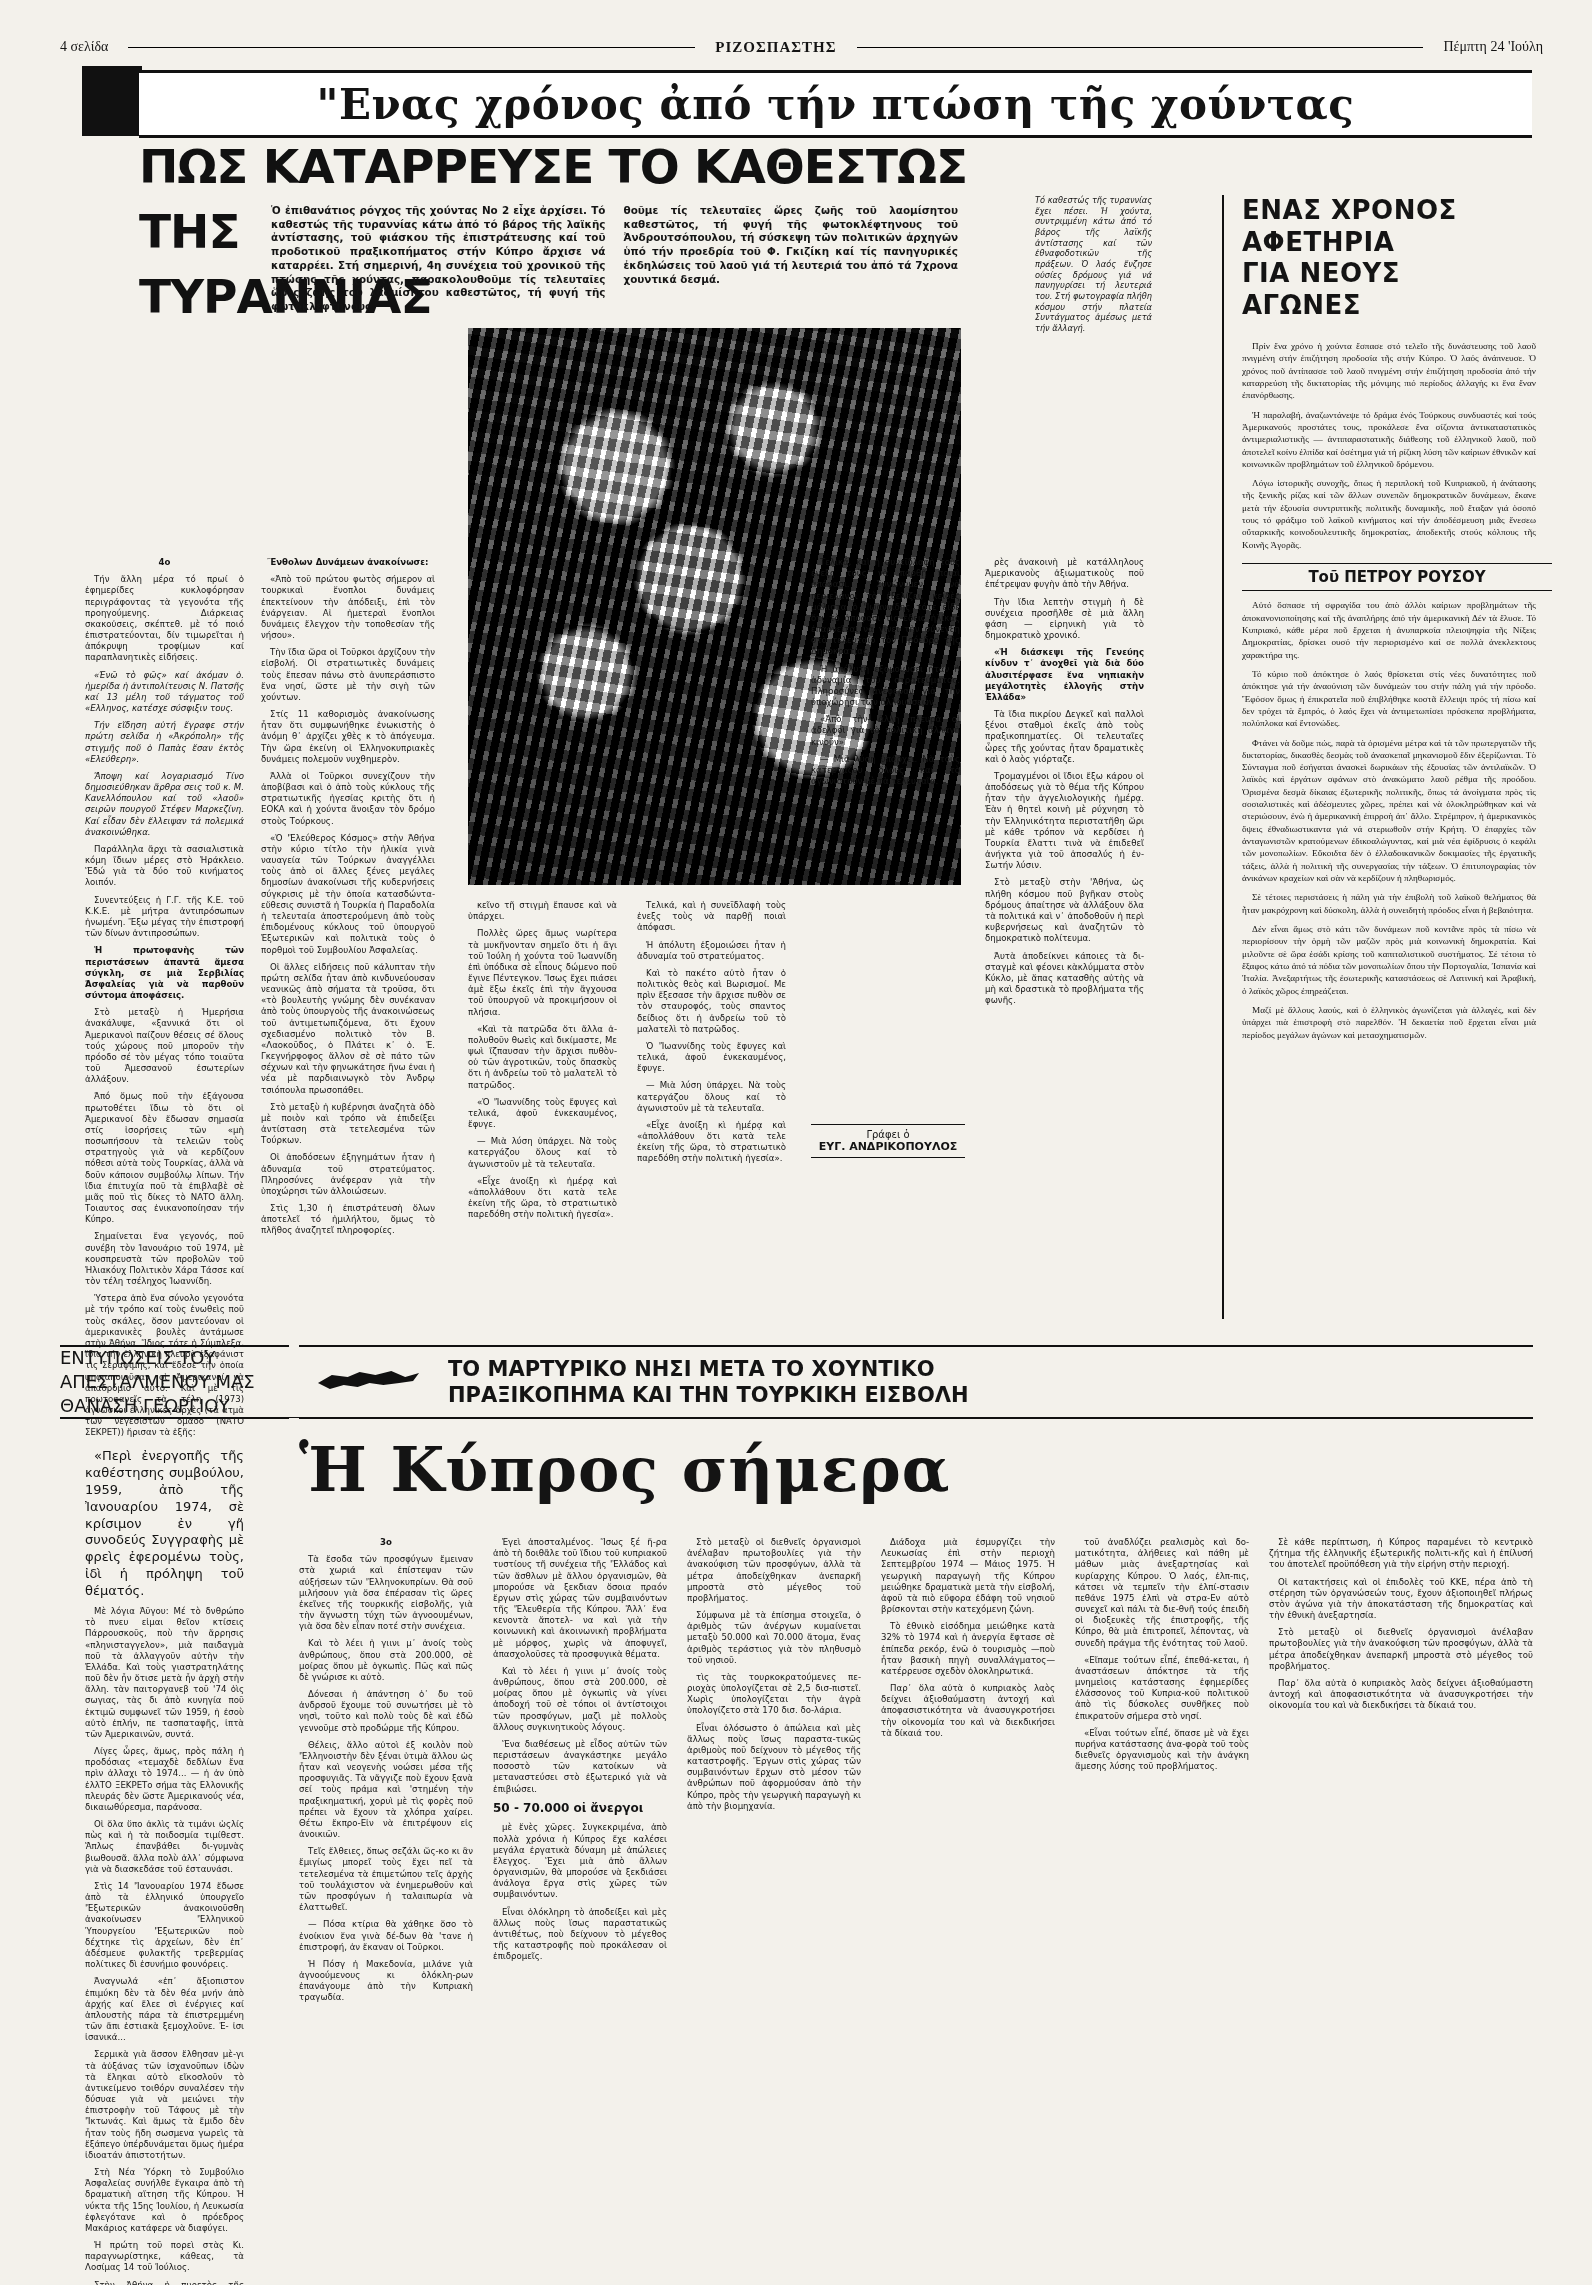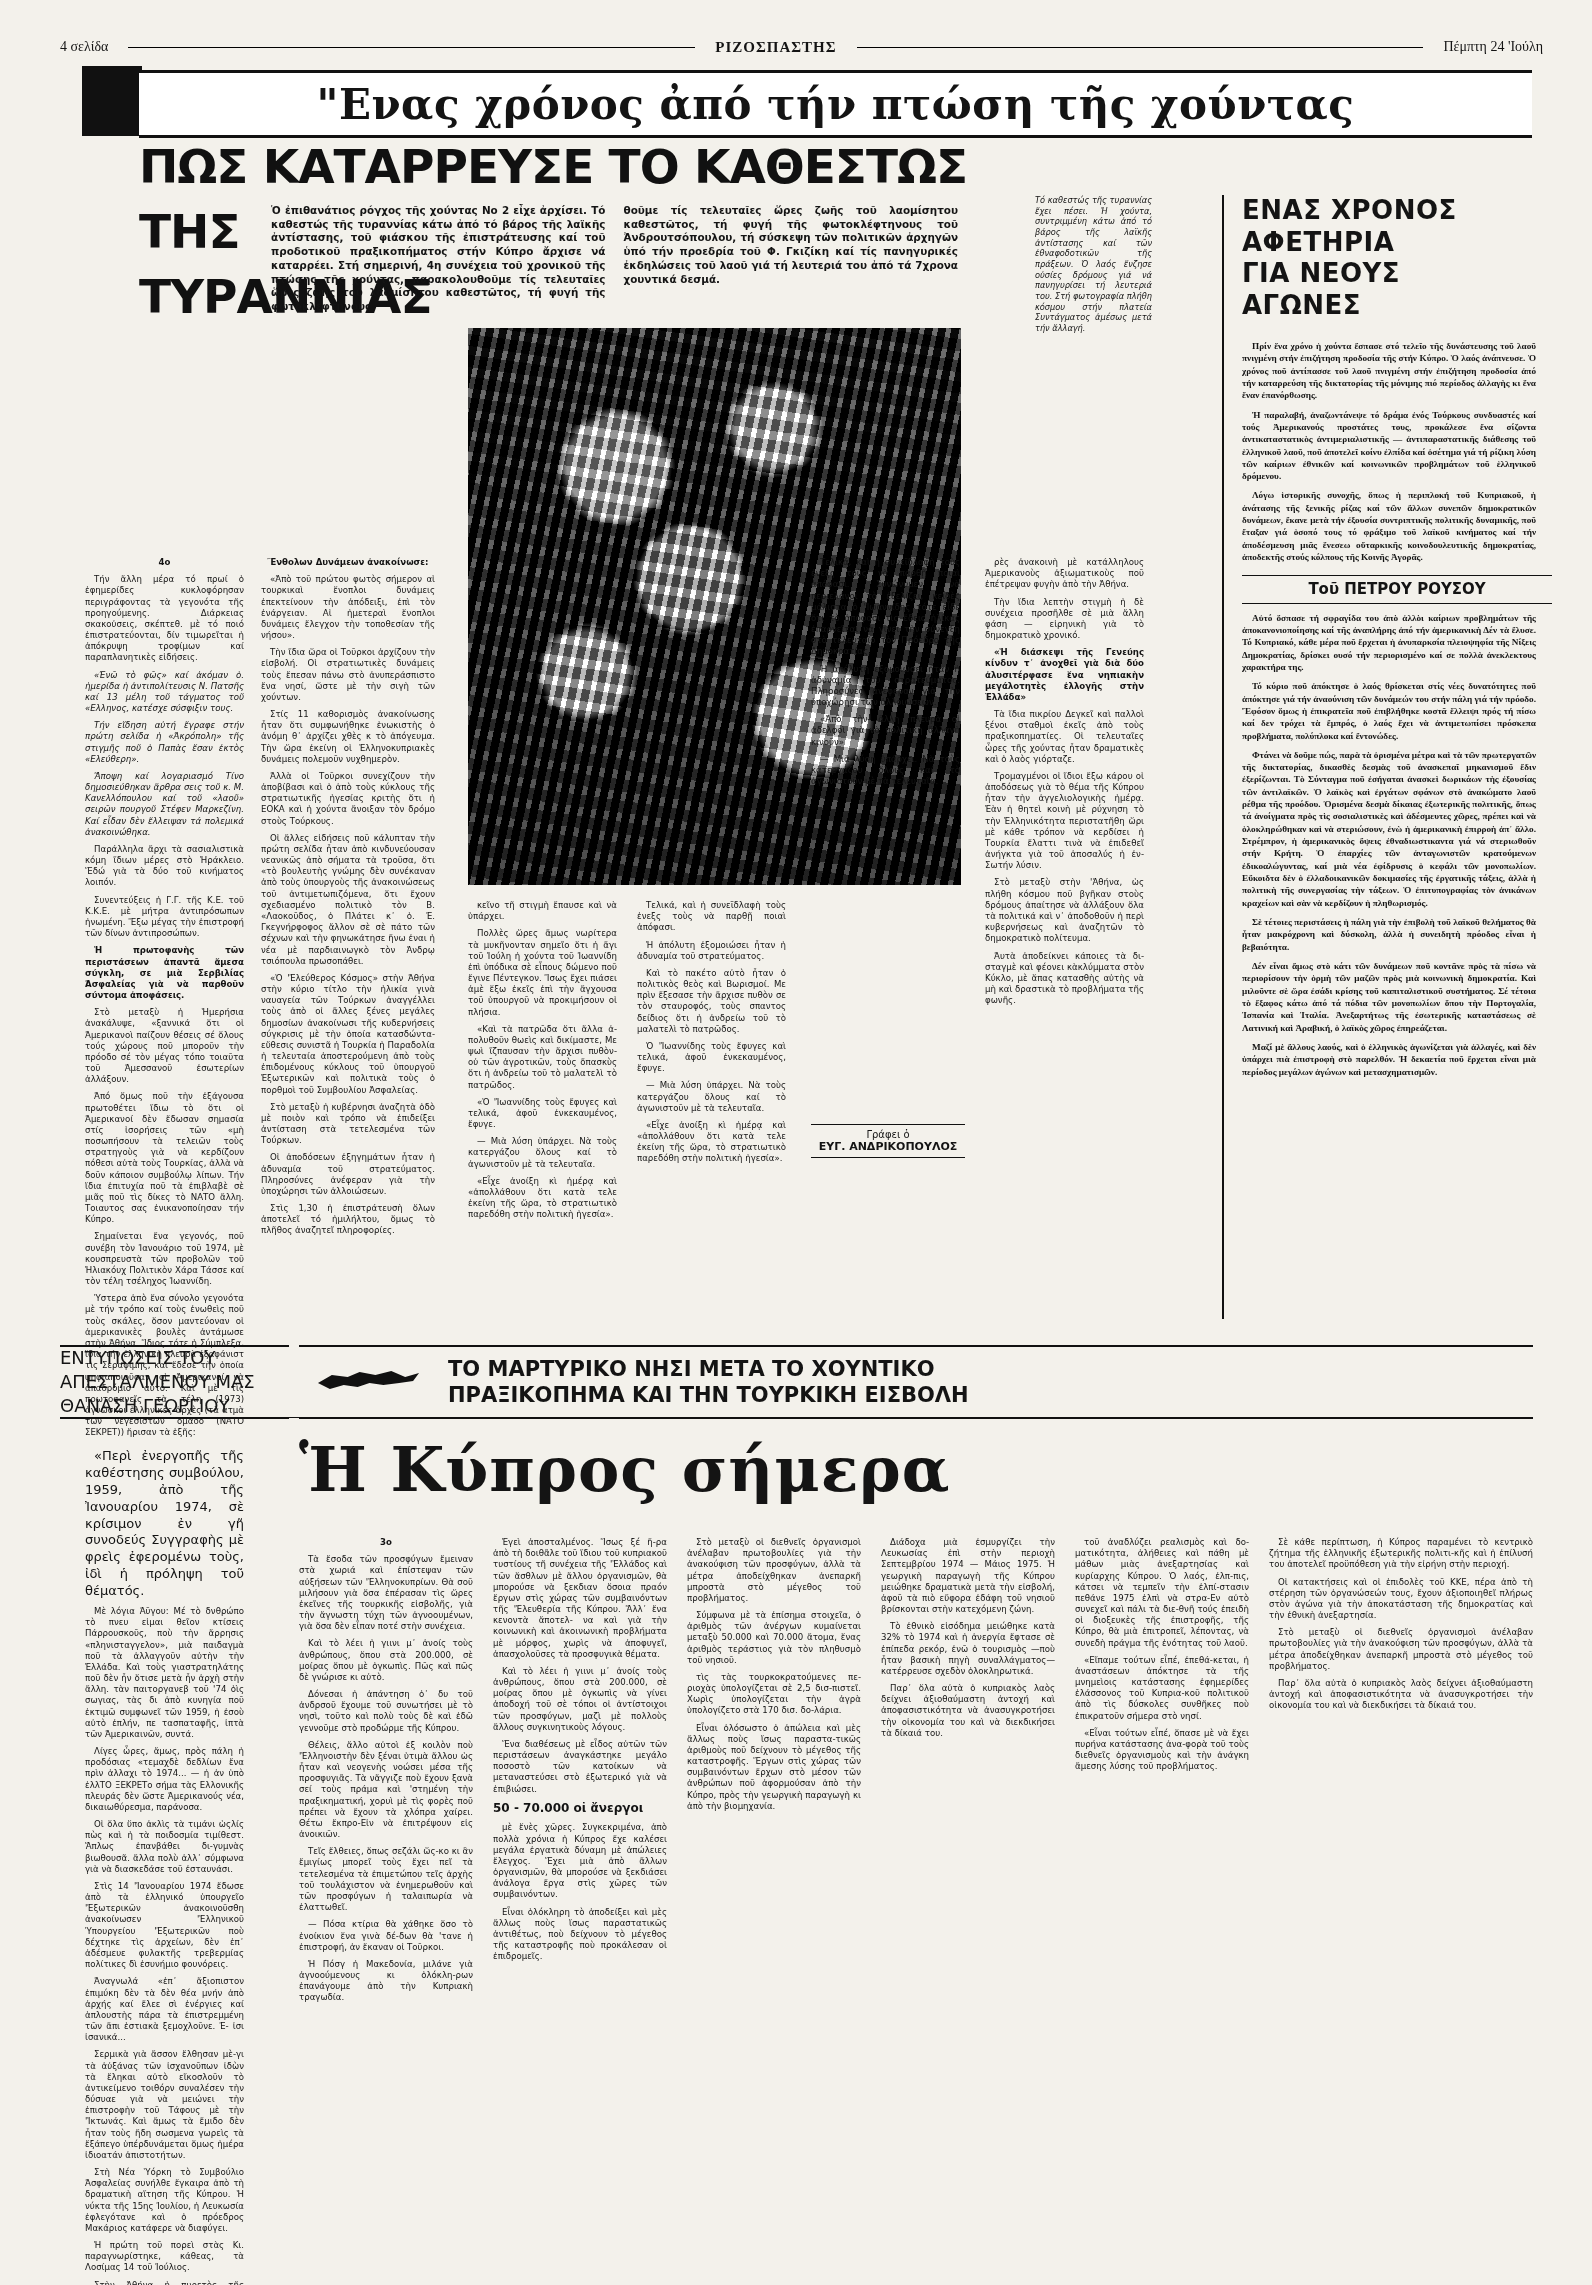"Πρίν ἕνα χρόνο ἡ χούντα" .rightbox .body p { font-weight: bold -> none }
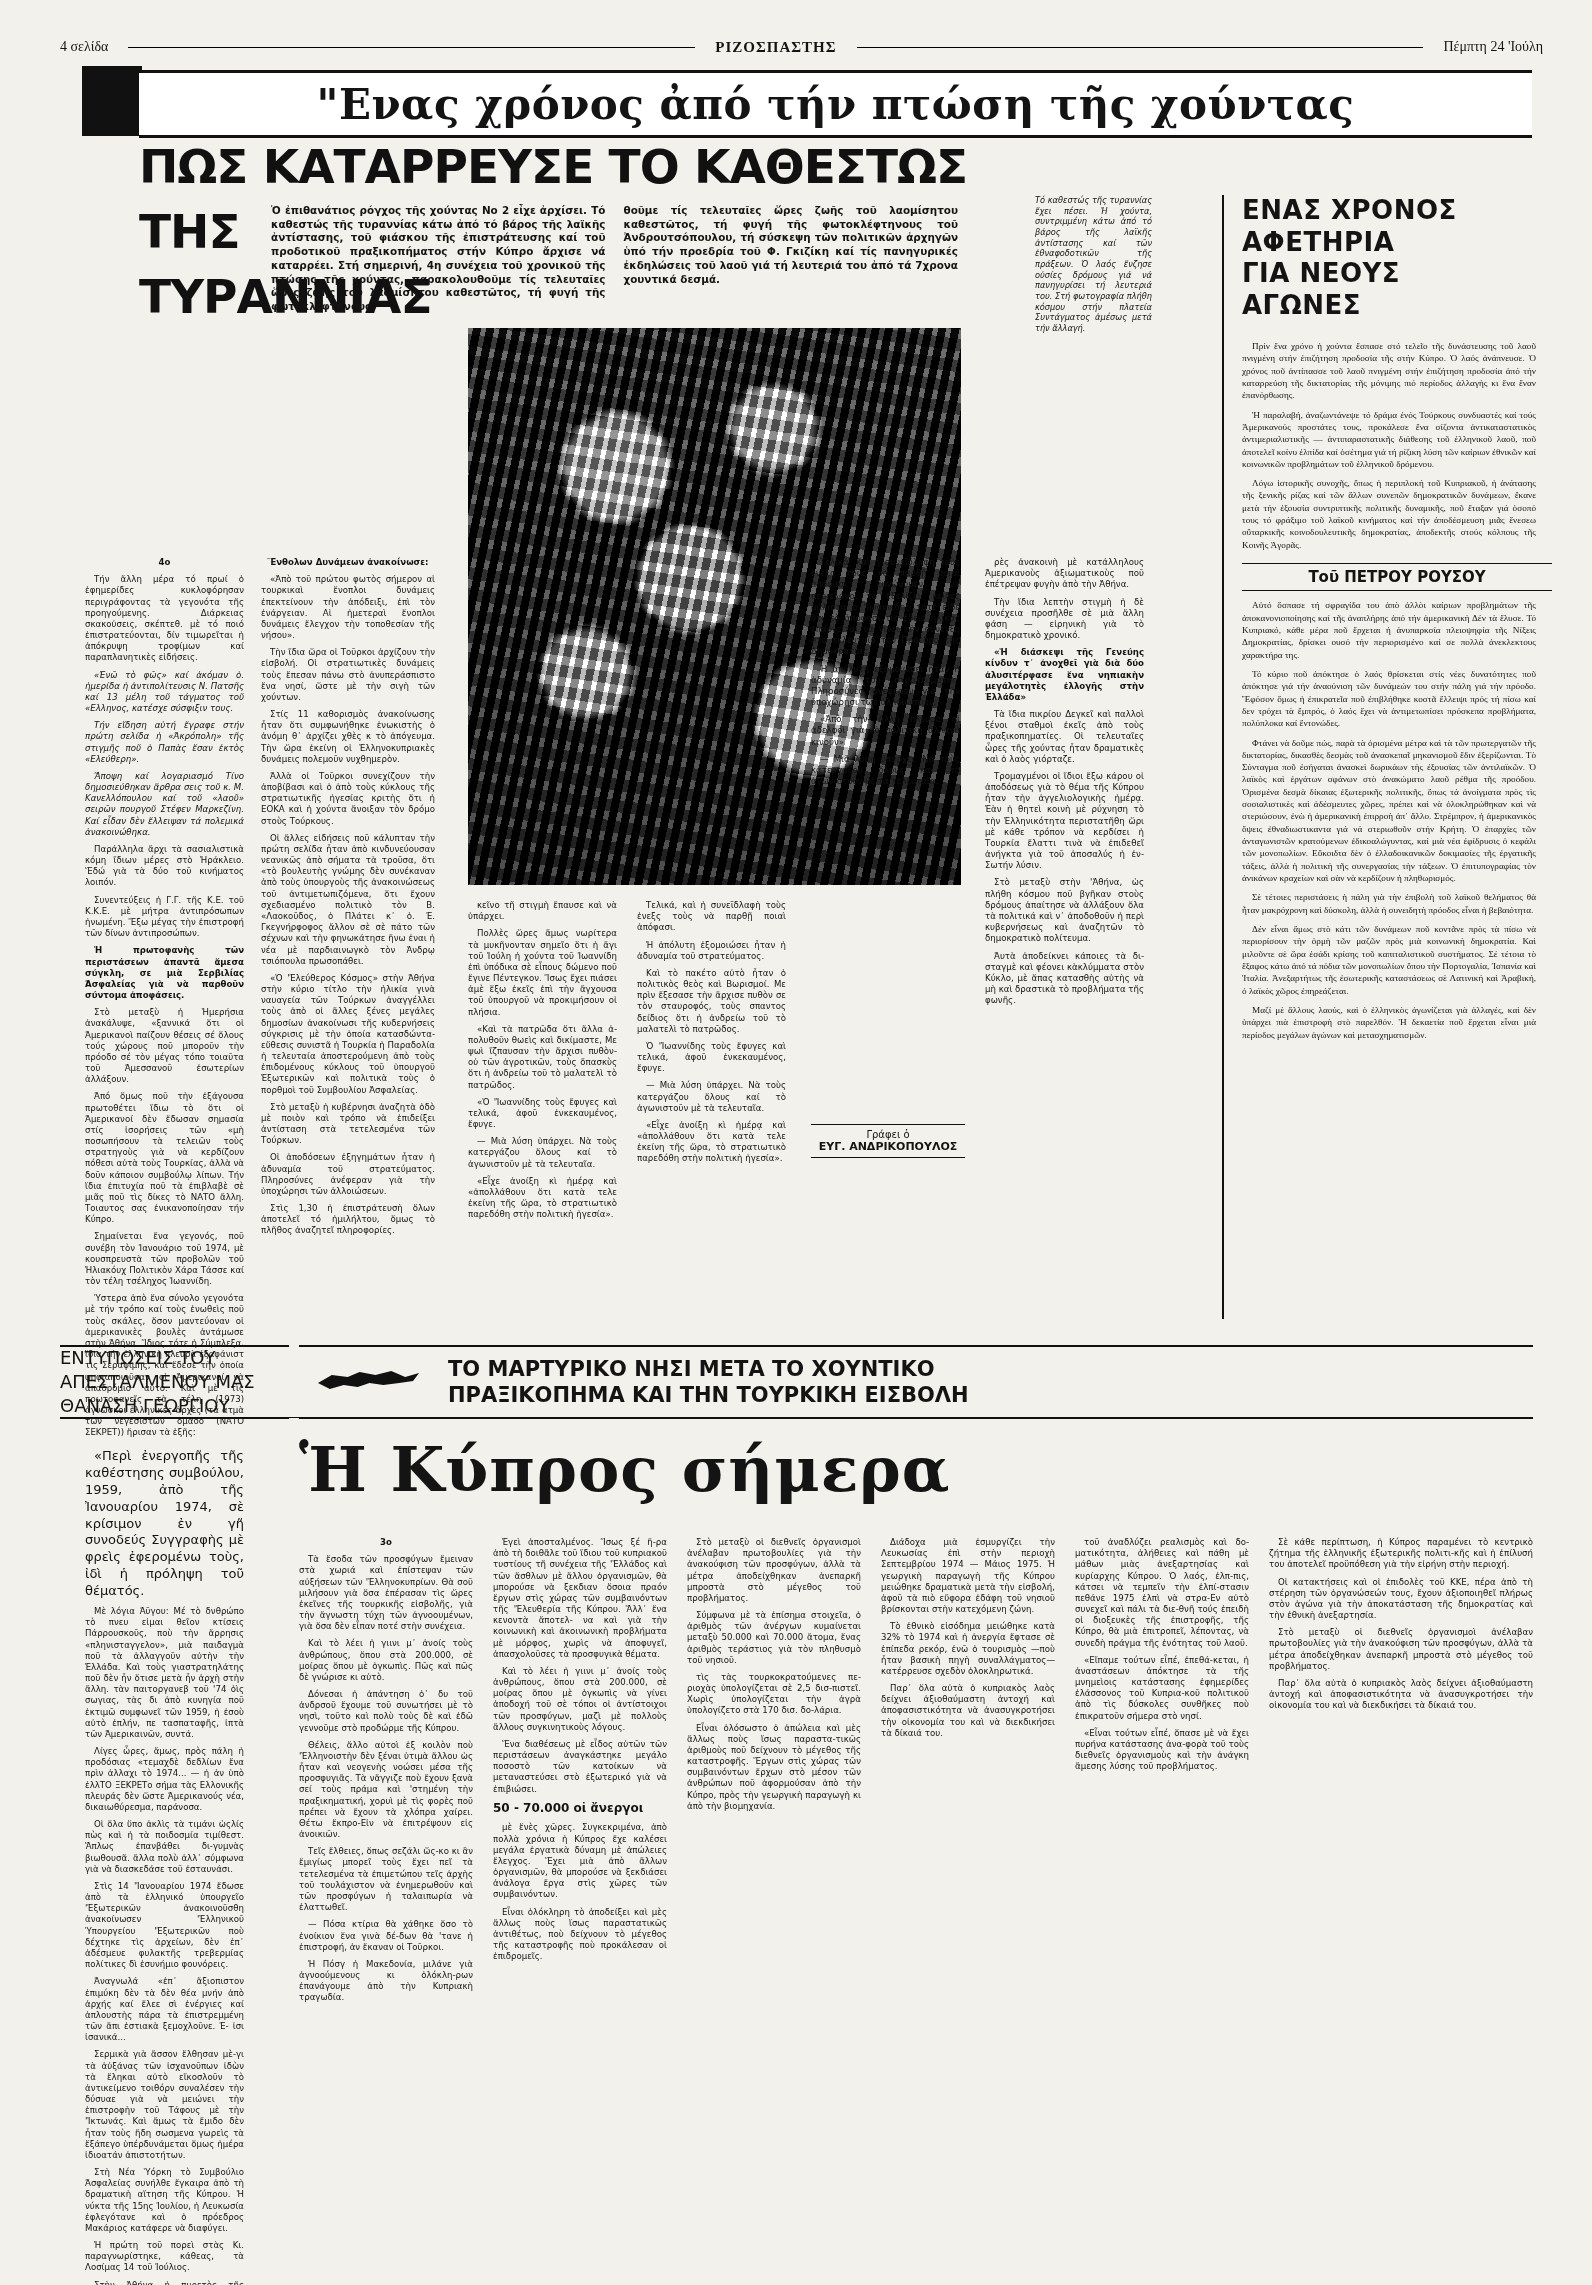"Οἱ ἄλλες εἰδήσεις ποῦ κάλυπταν" p { order: before "«Ὁ 'Ἐλεύθερος Κόσμος» στὴν Ἀθήνα" -> after "«Ὁ 'Ἐλεύθερος Κόσμος» στὴν Ἀθήνα" }
